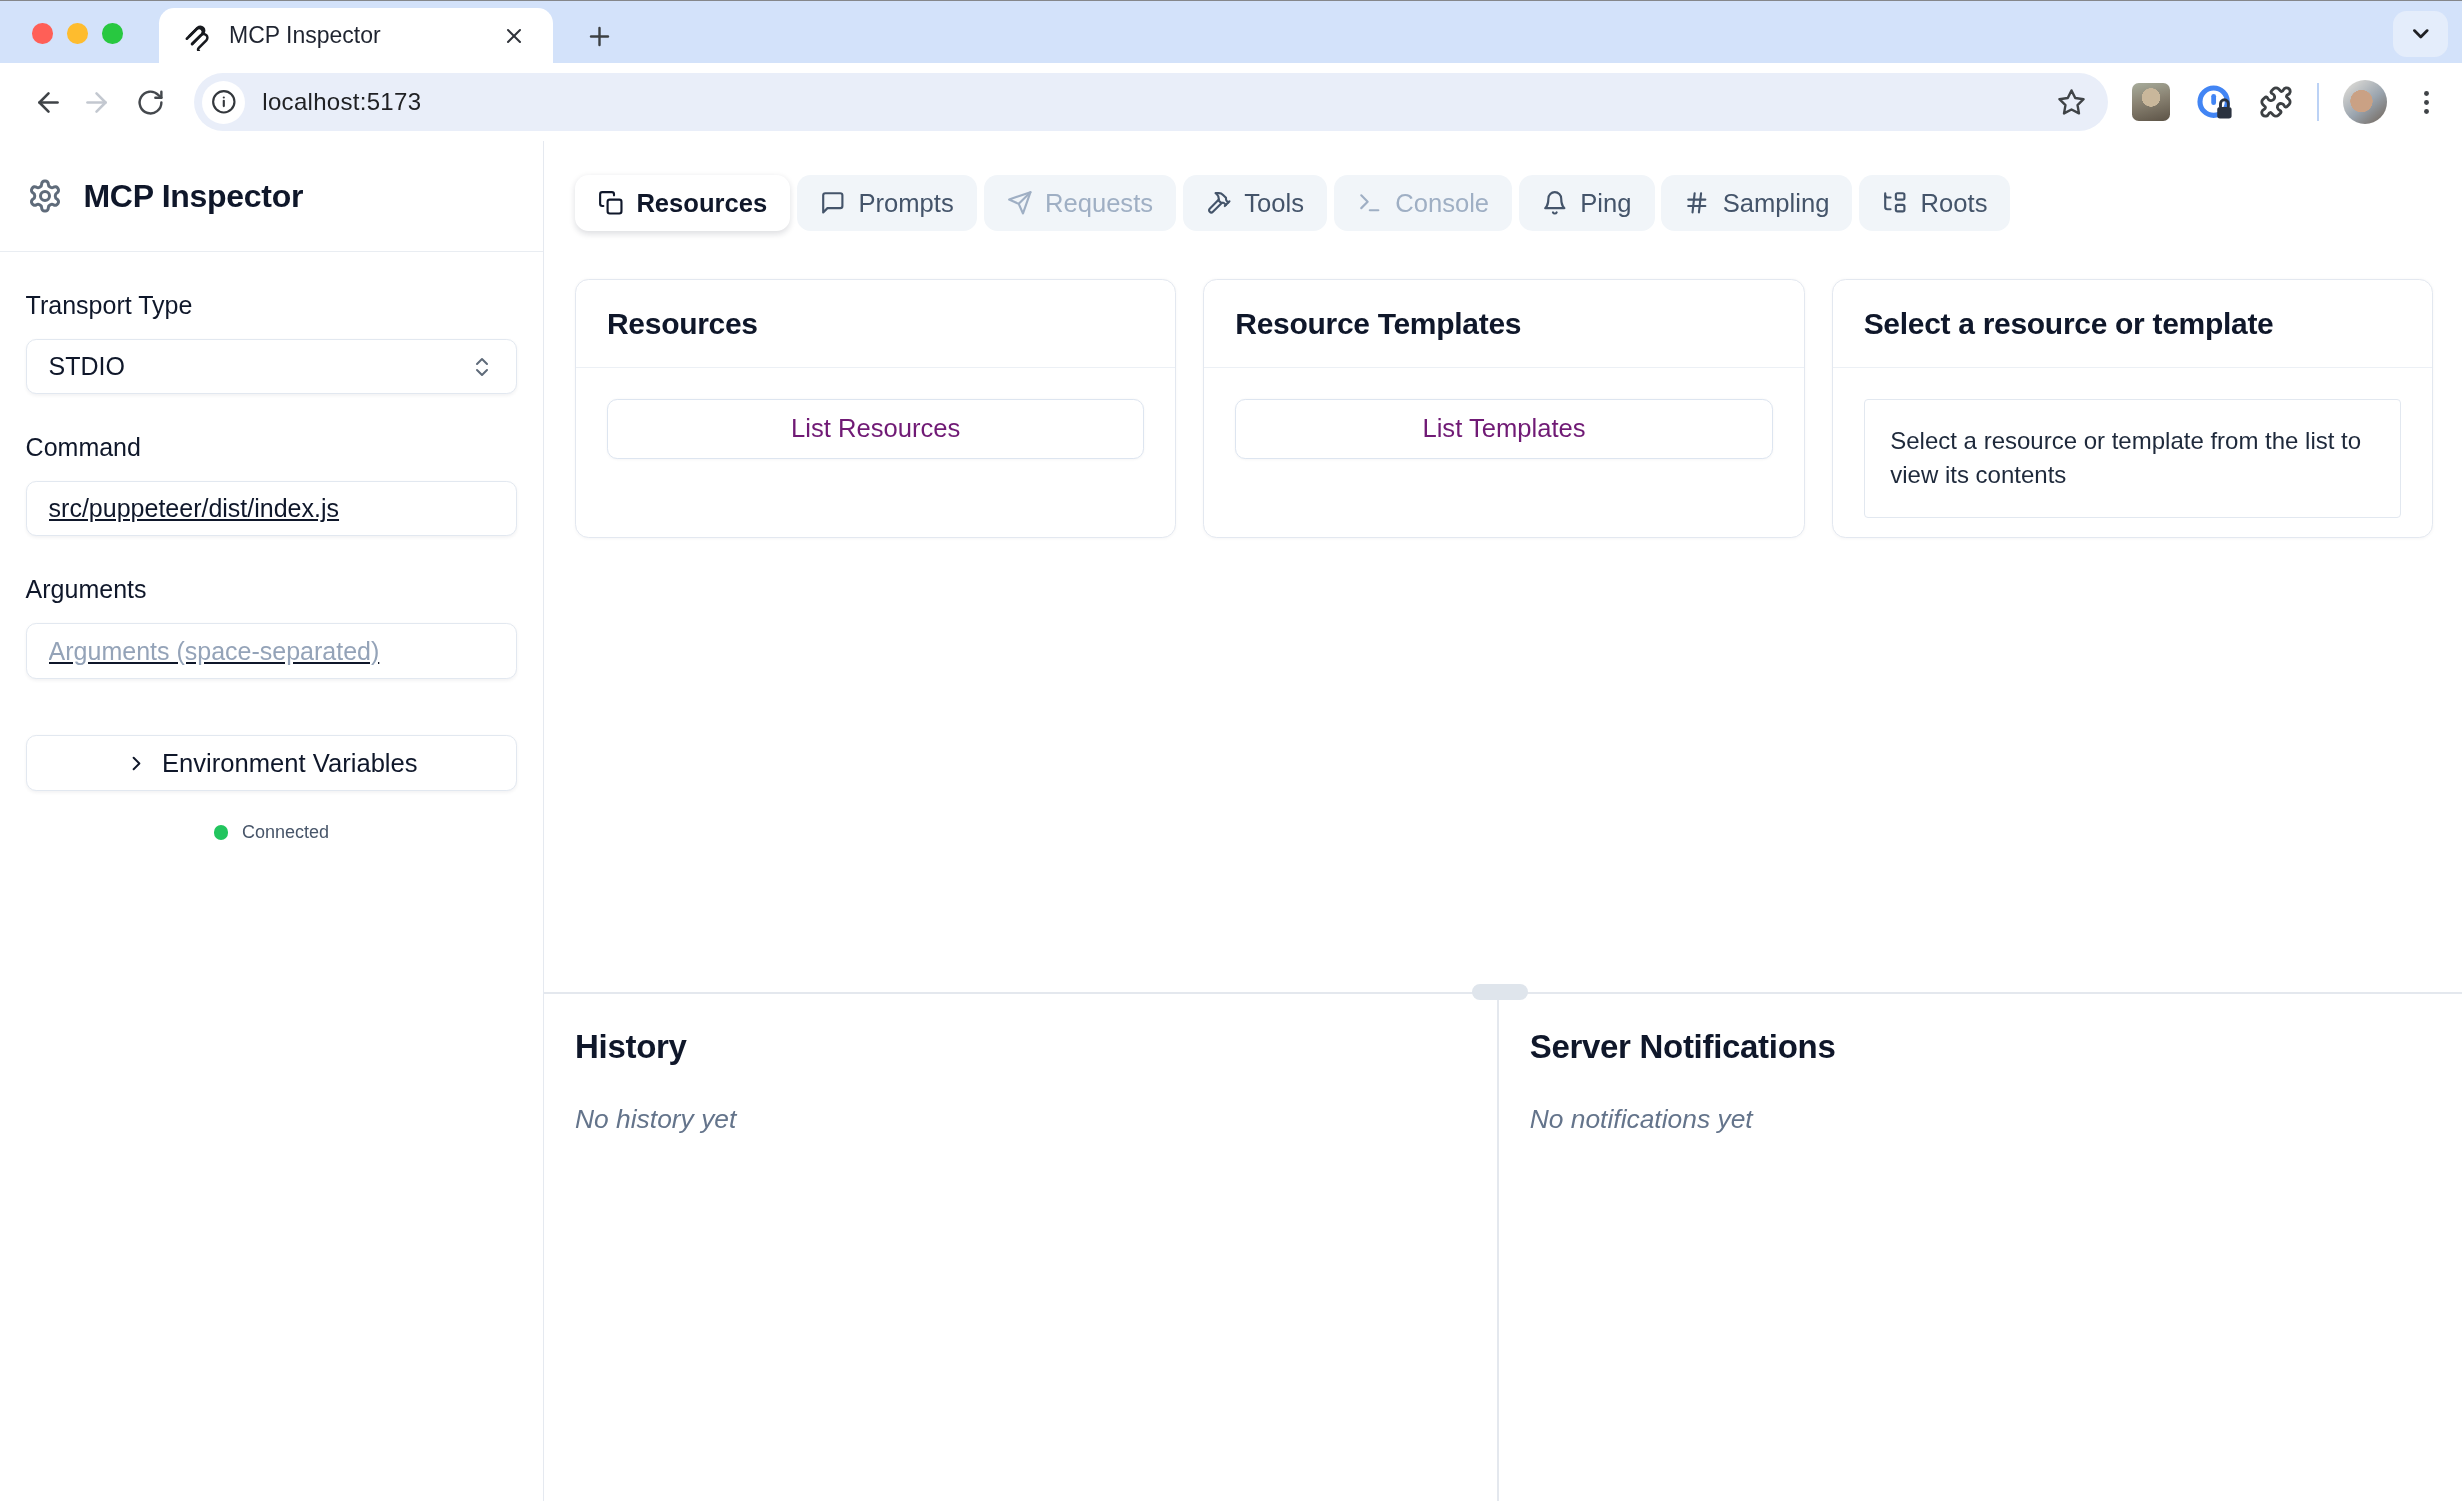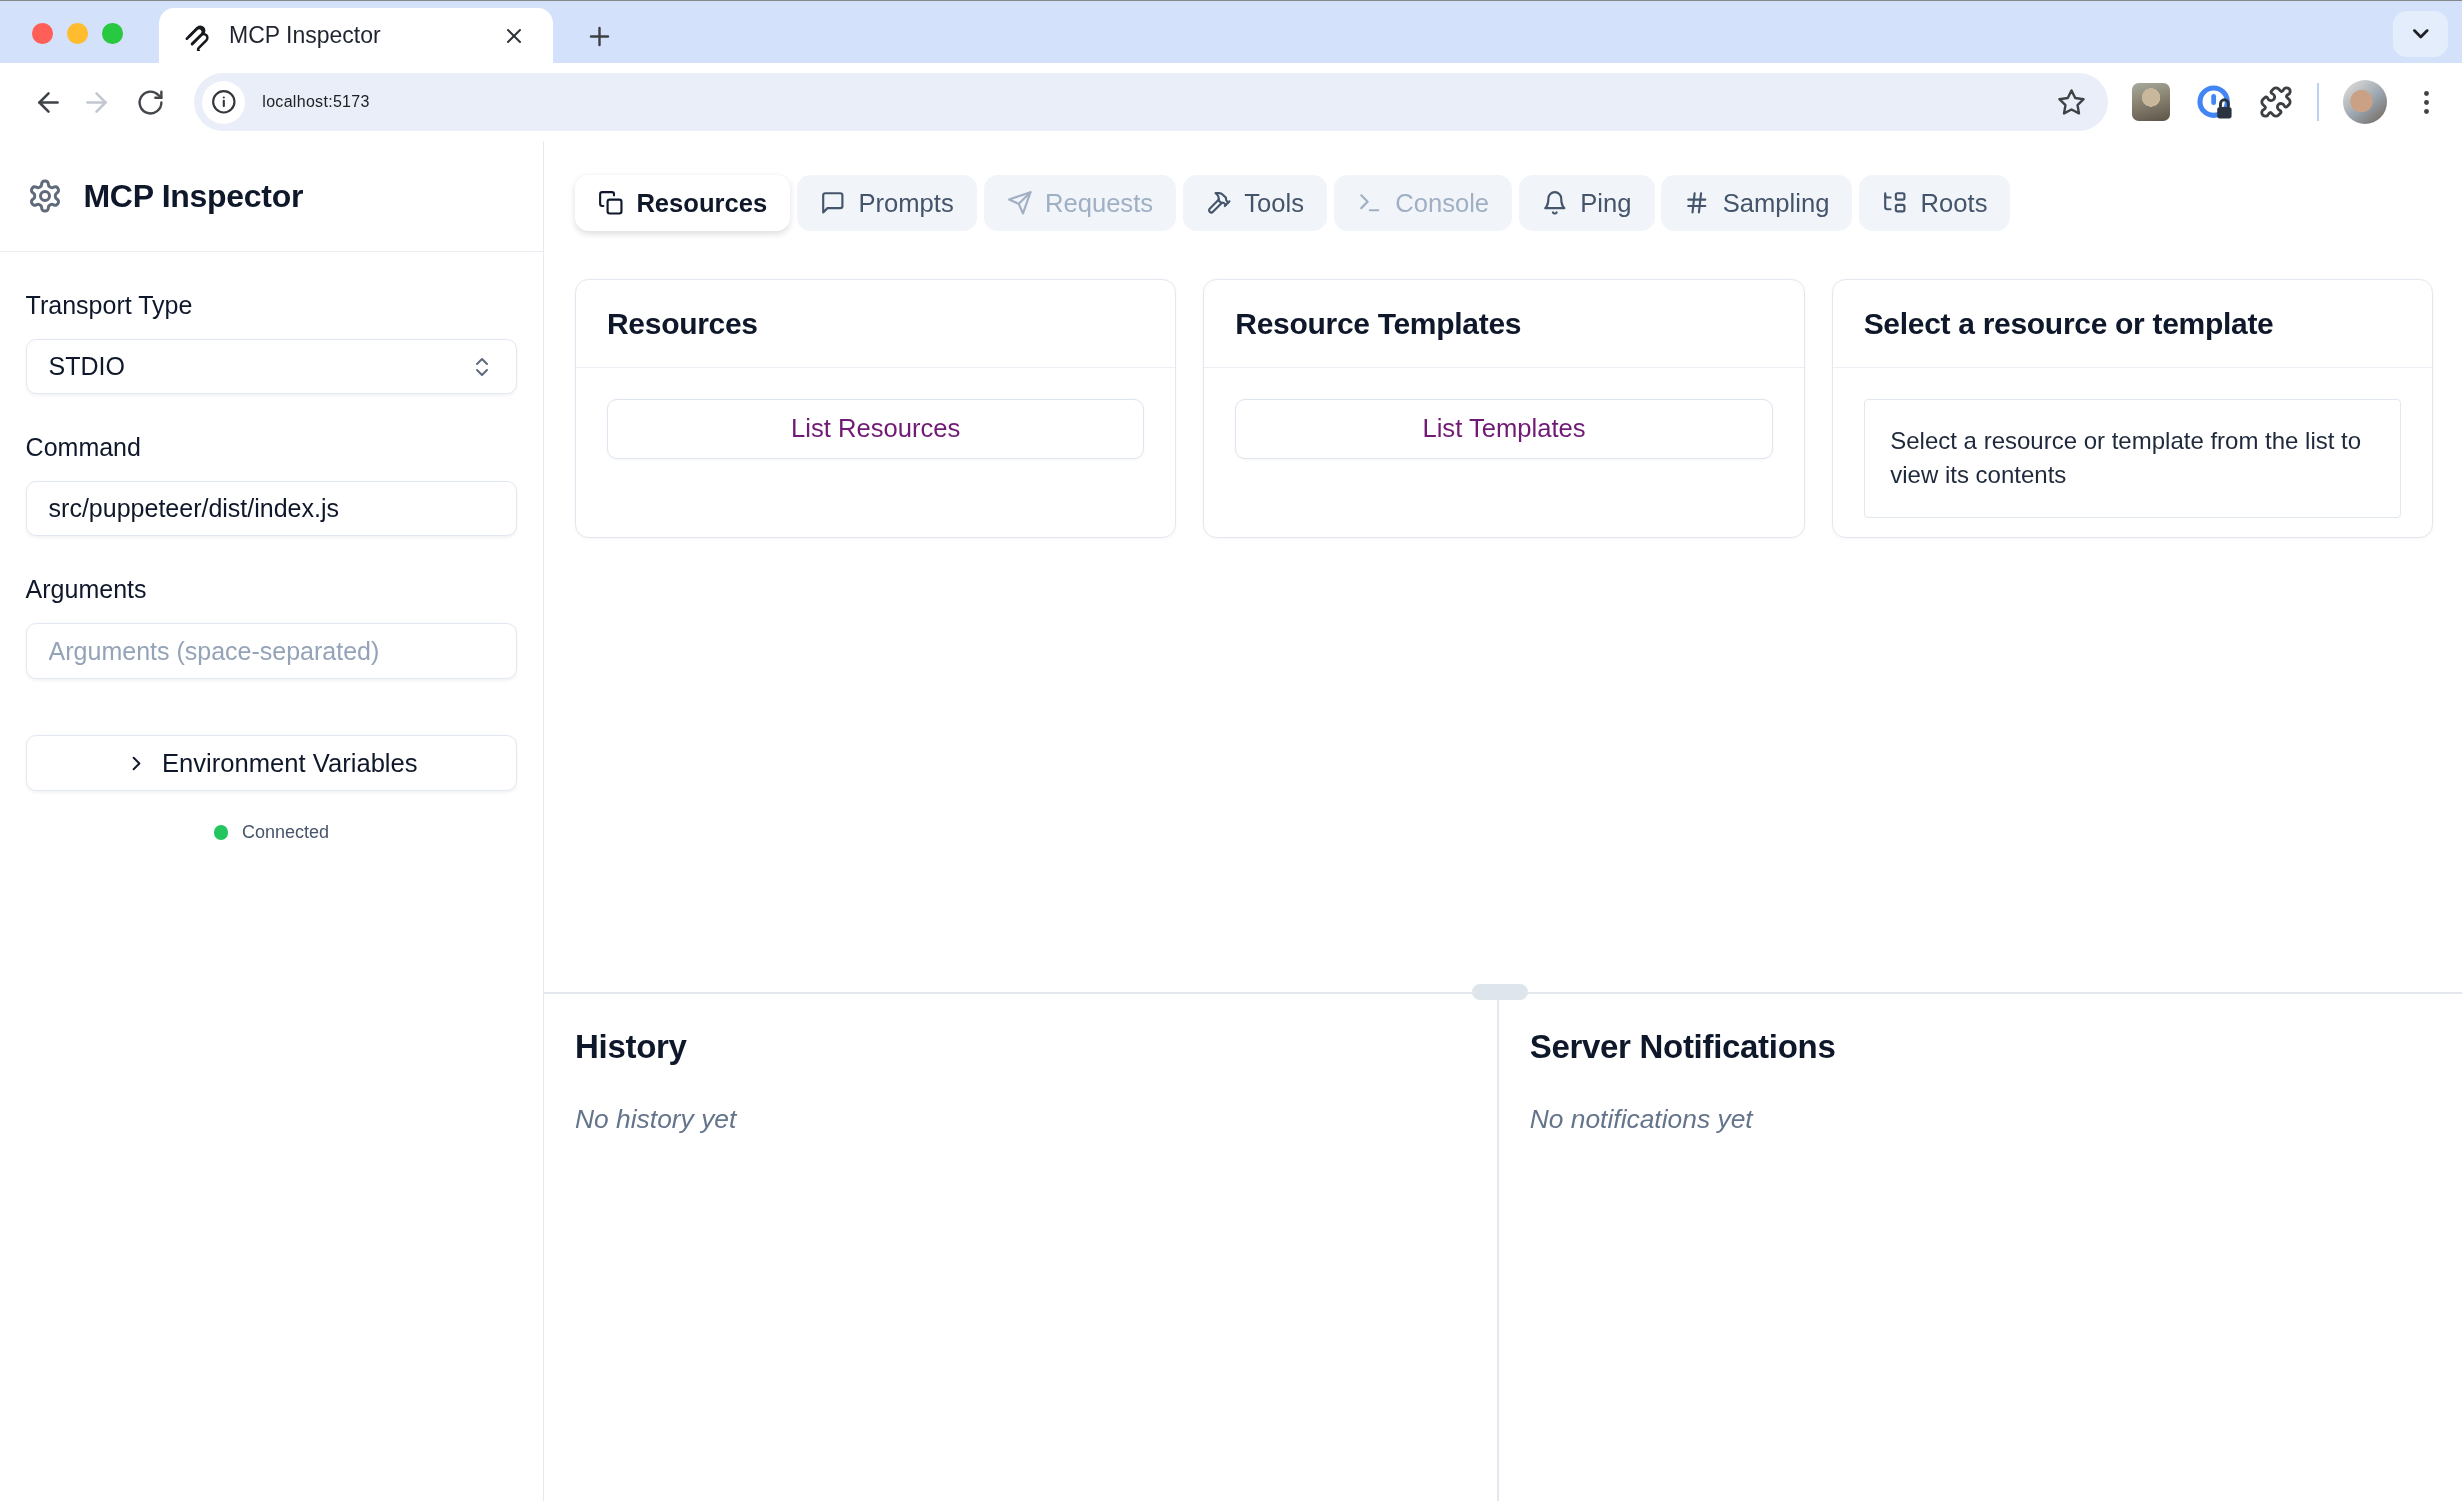"localhost:5173" .url-text { font-size: 16px -> 24px }
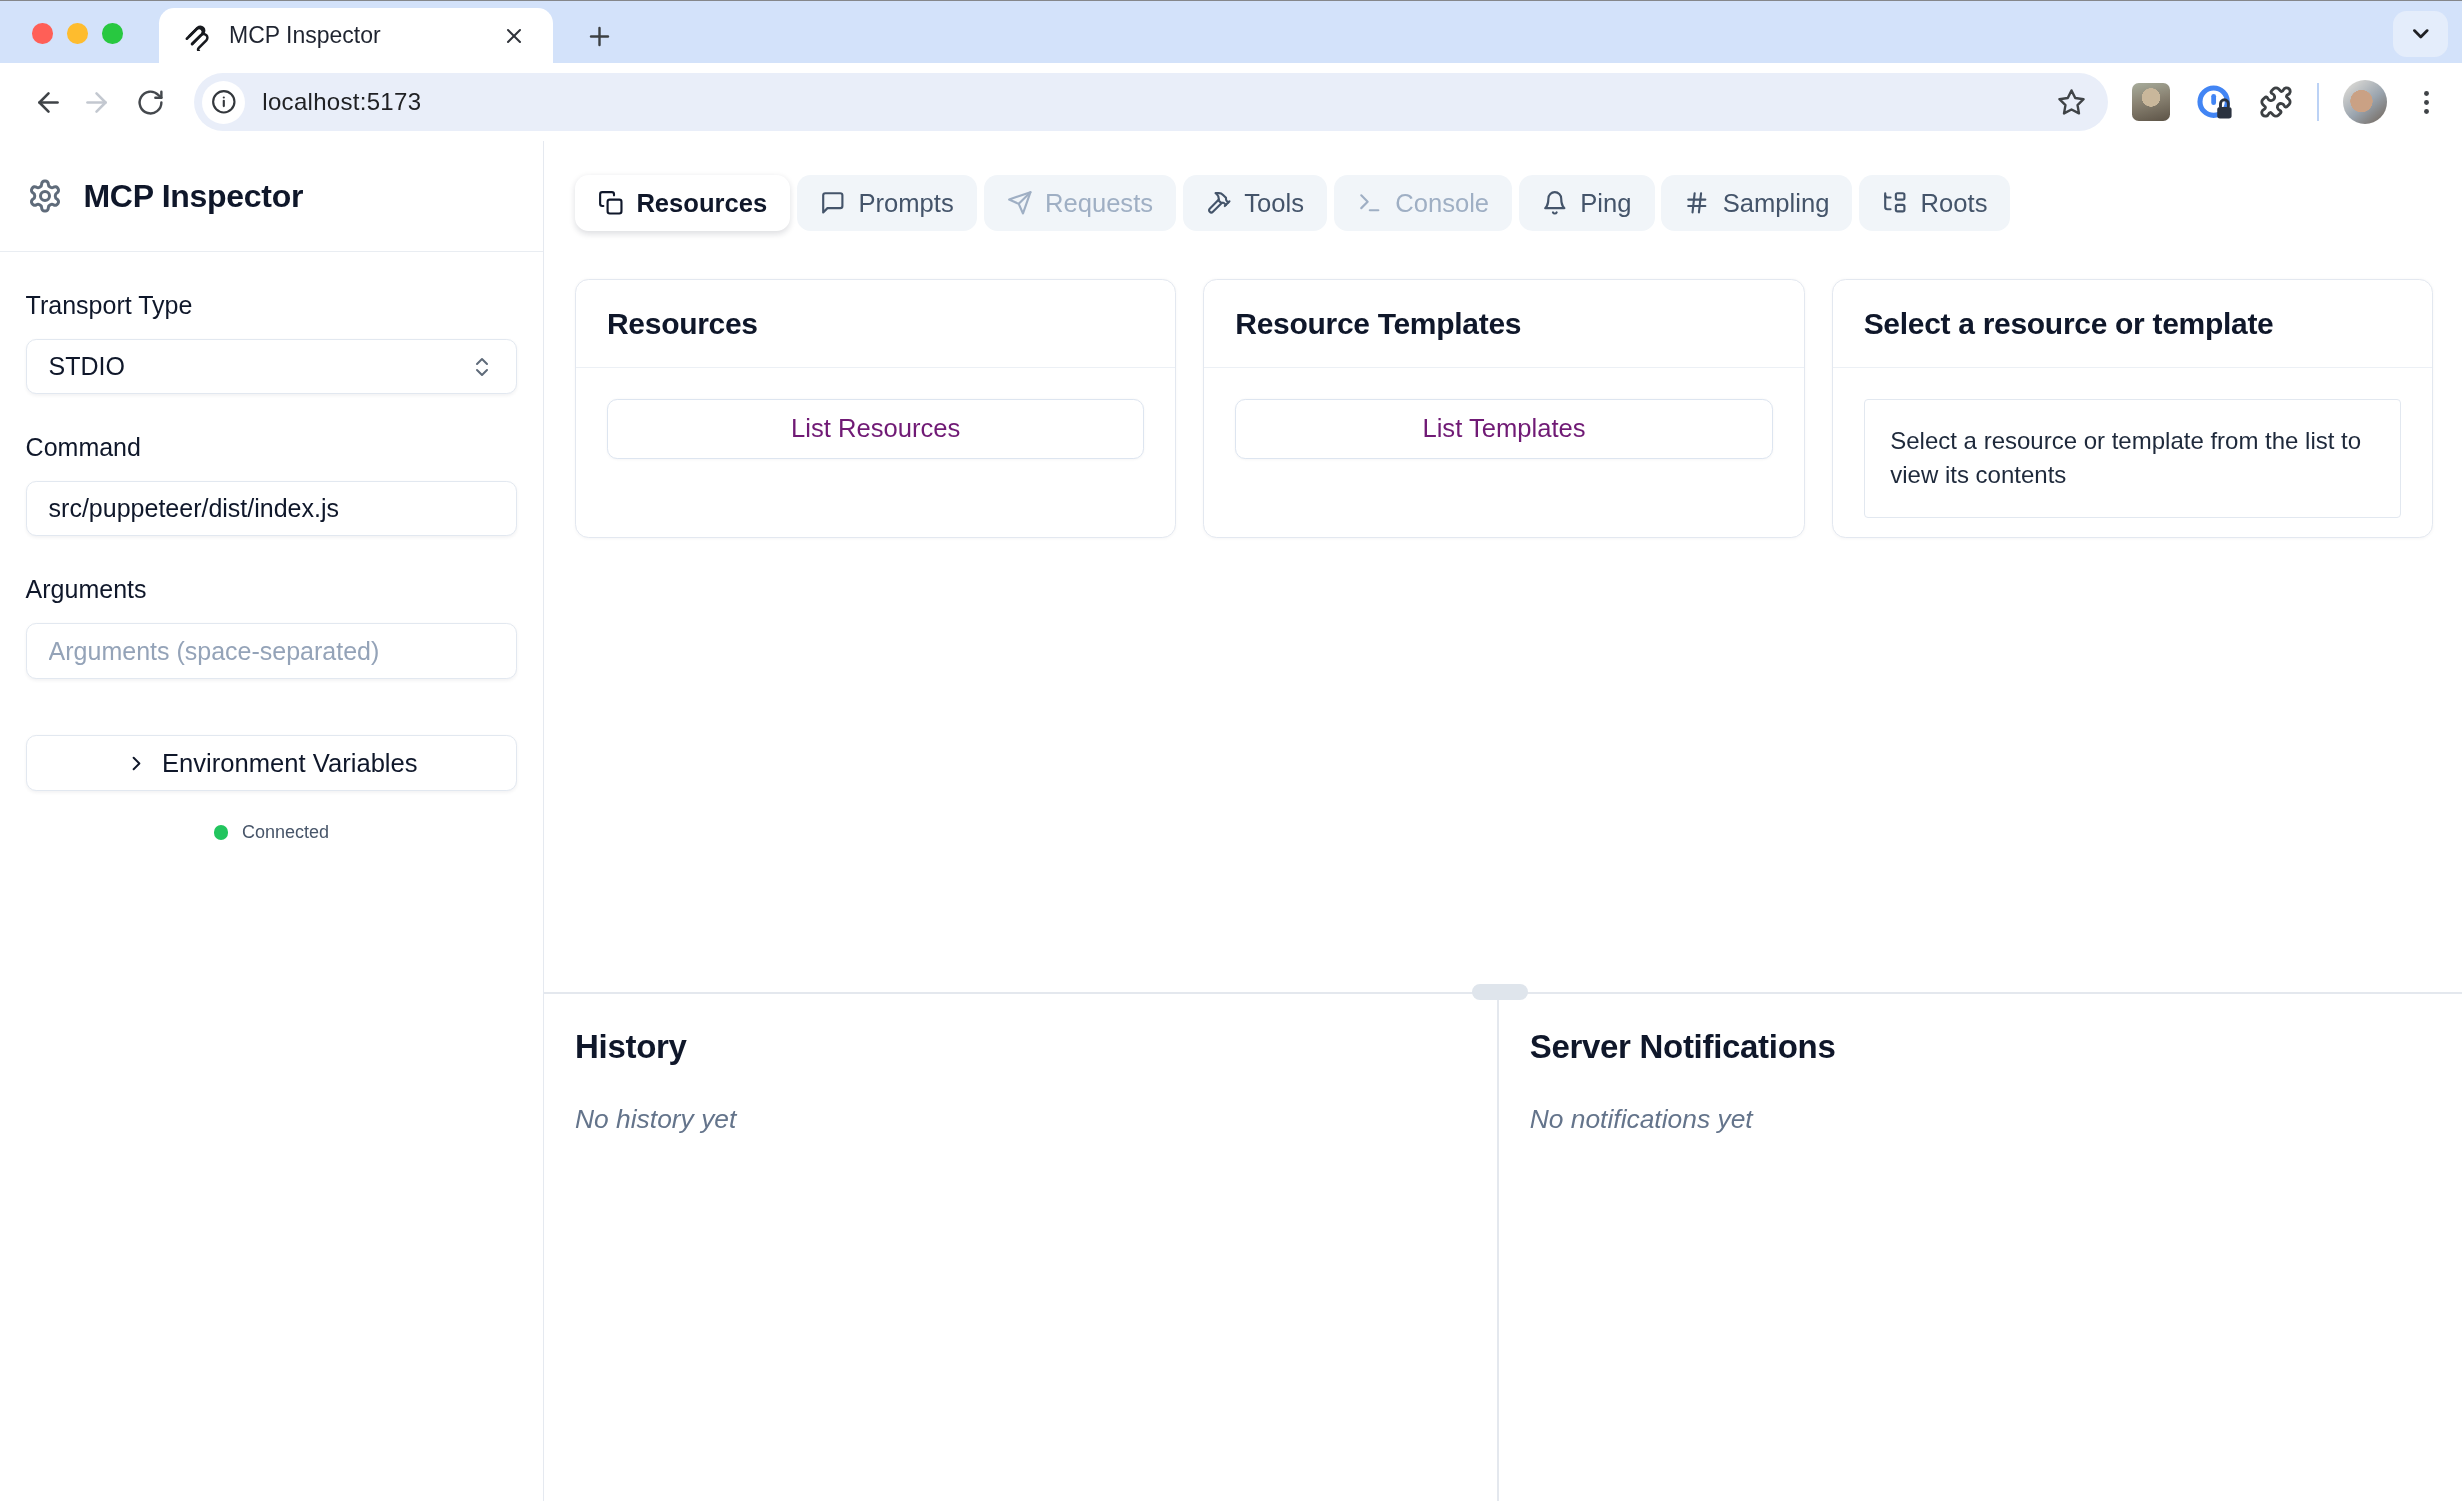"src/puppeteer/dist/index.js" input.control { text-decoration: none -> underline }
